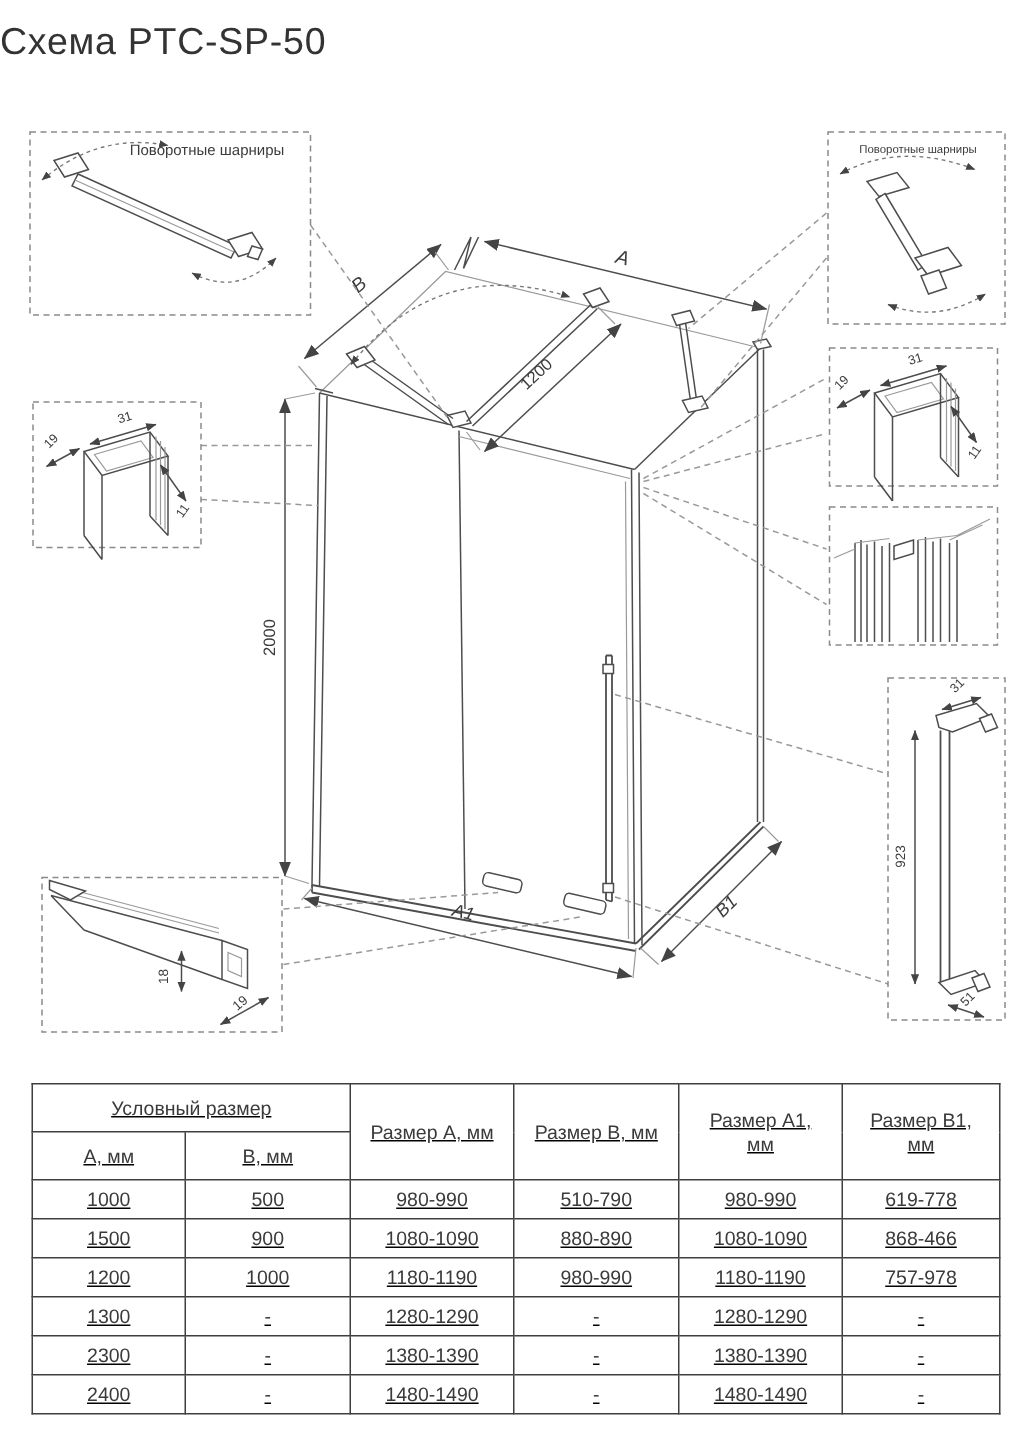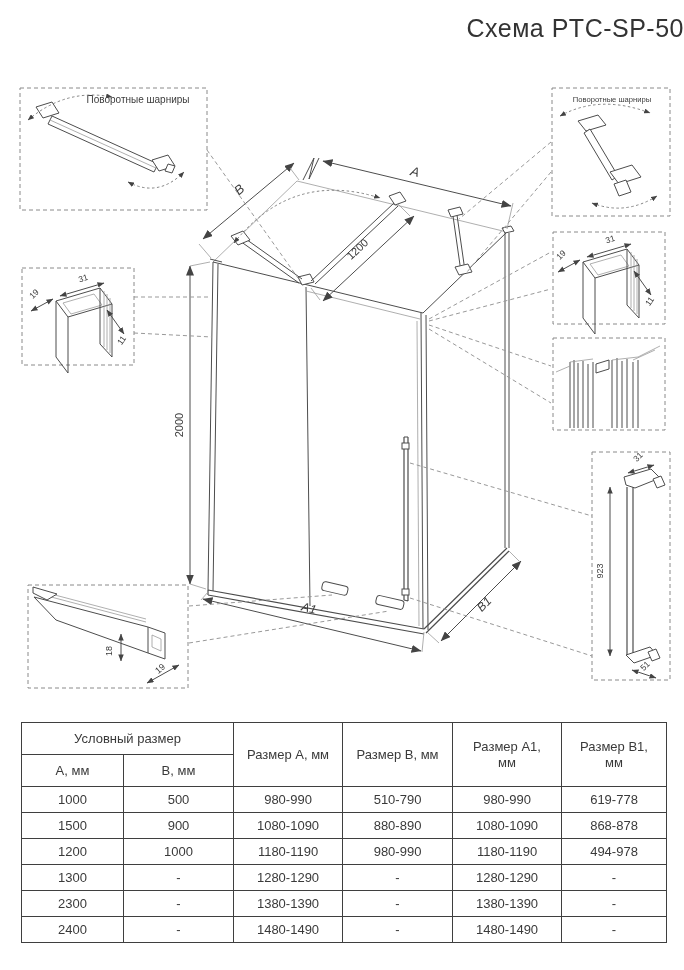"Схема PTC-SP-50" .title { text-align: right -> left }
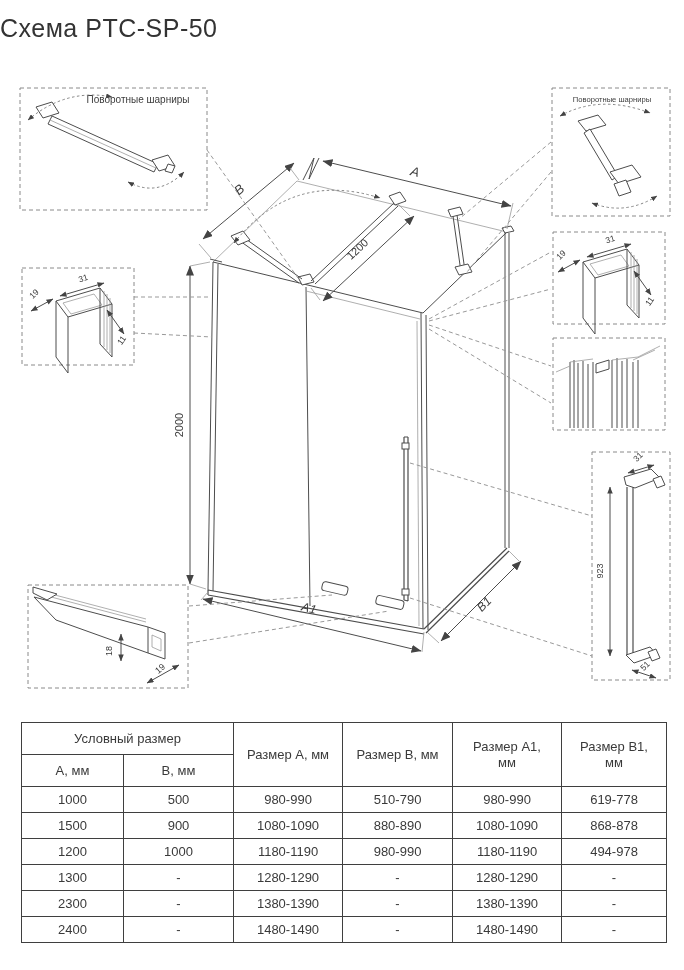"Условный размер" table { text-decoration: none -> underline }
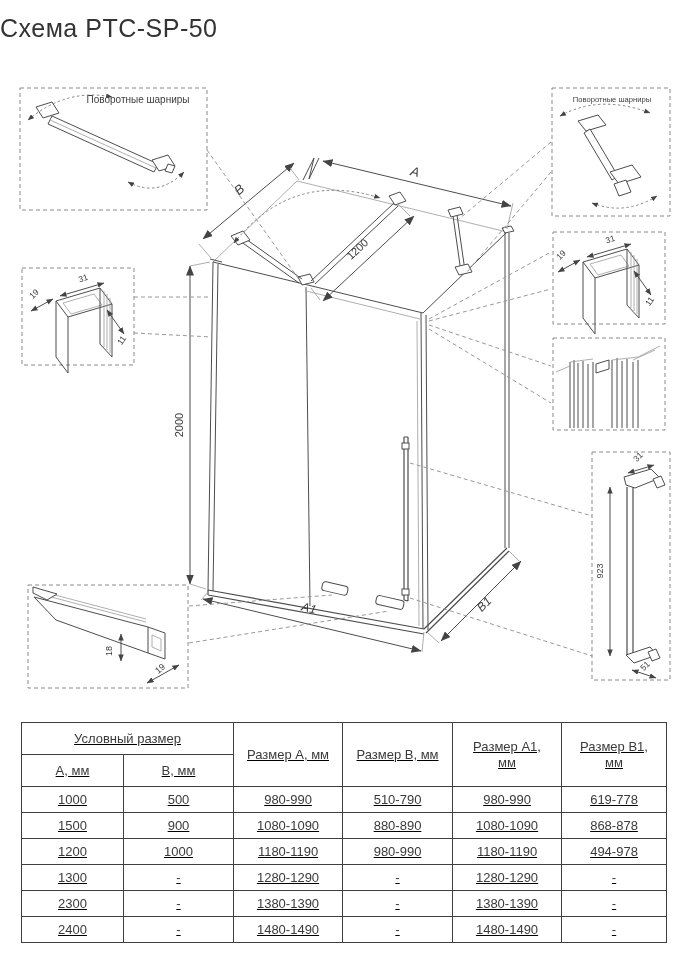"868-878" td { text: 868-878 -> 868-466 }
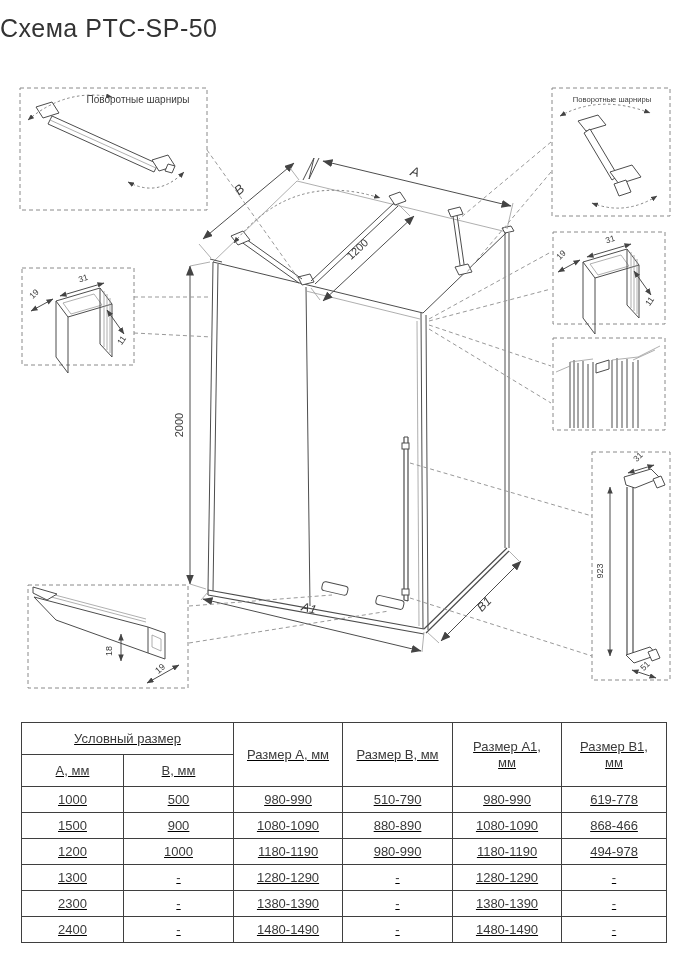"494-978" td { text: 494-978 -> 757-978 }
